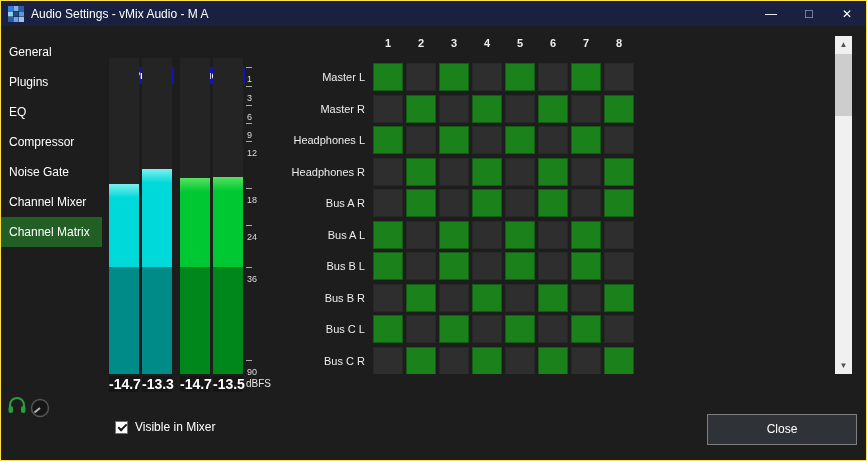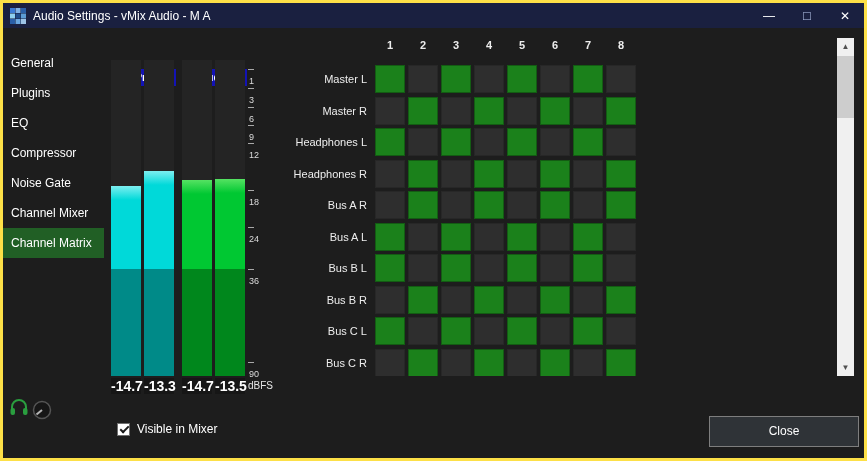"Audio Settings - vMix Audio" .window { border: 3px solid #fde047 -> 1px solid #fde047 }
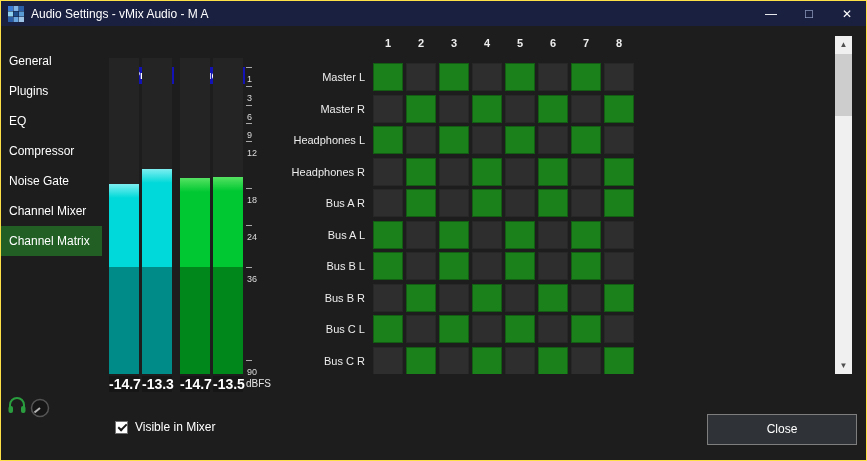"General" .sidebar { padding-top: 20px -> 11px }
